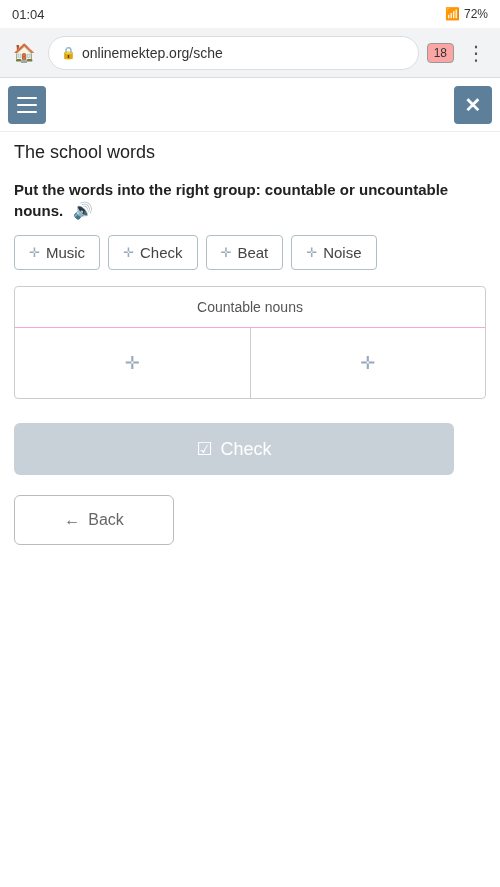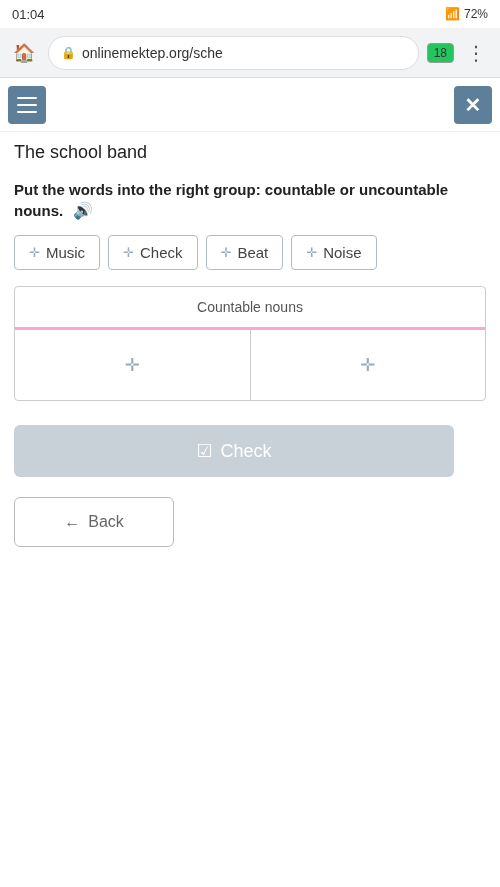"18" .tab-badge { background: #22c55e -> #fca5a5 }
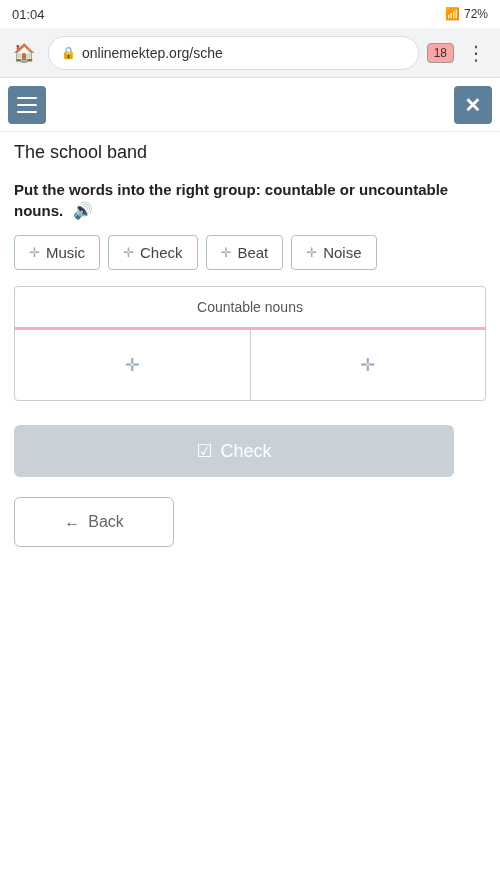"The school band" div.page-title { text: band -> words }
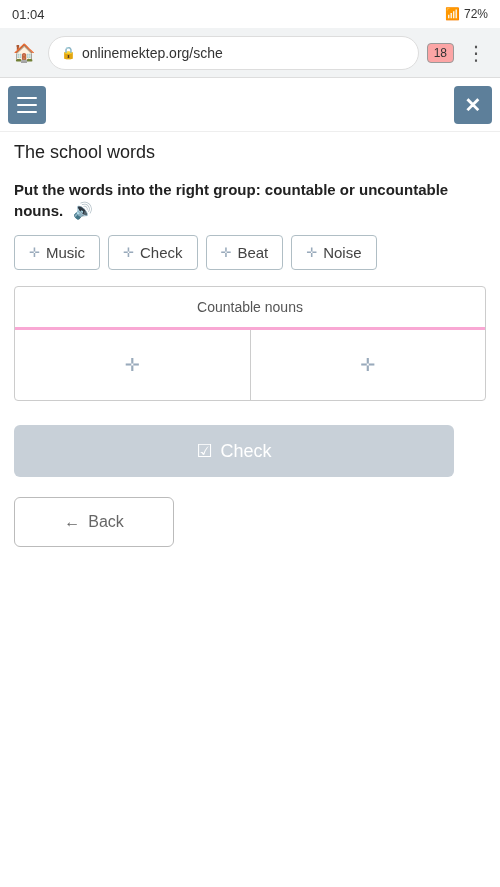"Countable nouns" .drop-table-header { border-bottom: 3px solid #f9a8d4 -> 1px solid #f9a8d4 }
